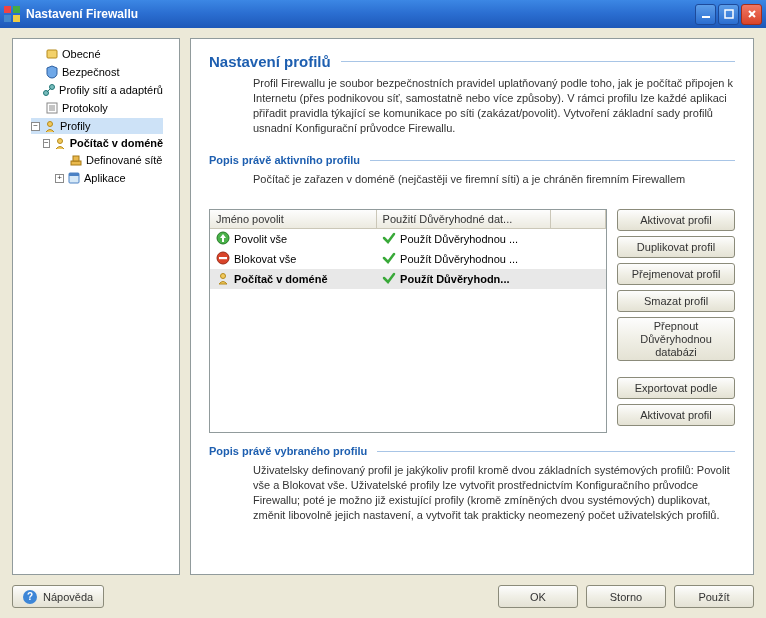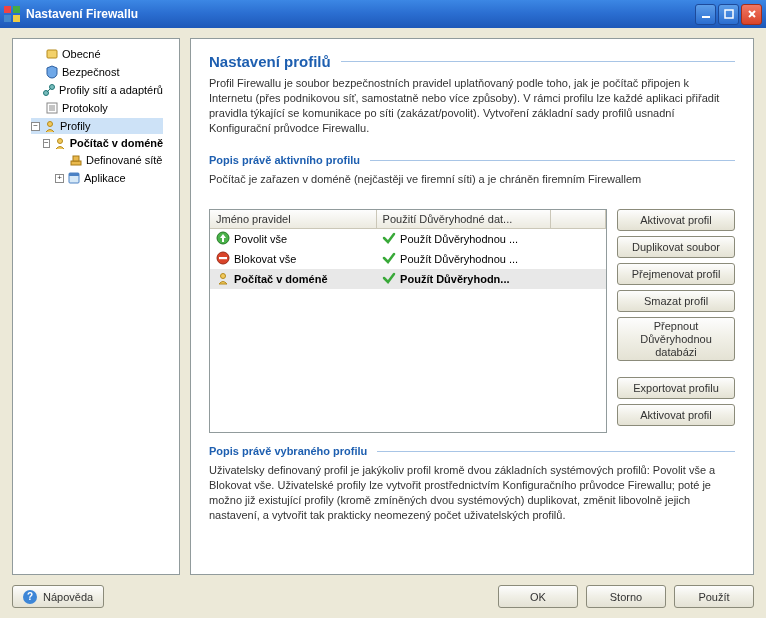"Profil Firewallu je soubor" .para { margin-left: none -> 44px }
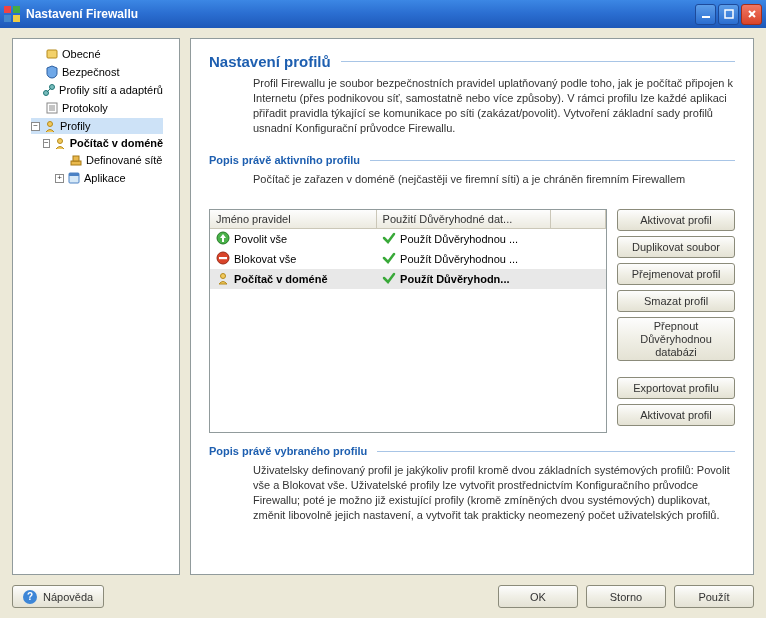"Jméno pravidel" th { text: pravidel -> povolit }
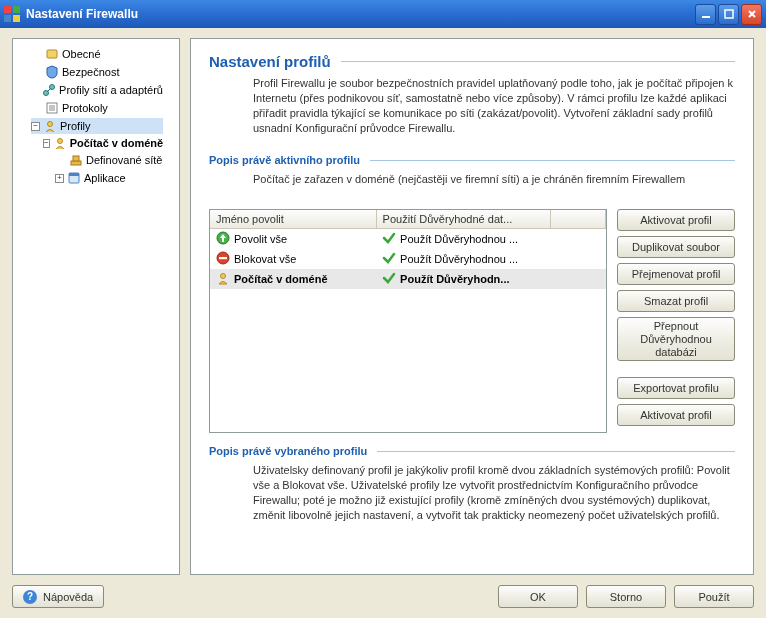"Duplikovat soubor" div.btn { text: soubor -> profil }
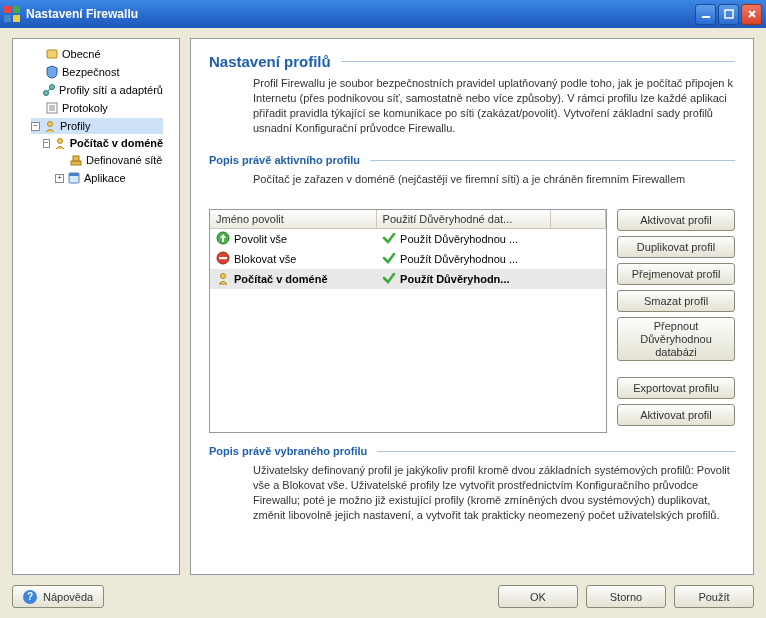"Exportovat profilu" div.btn { text: profilu -> podle }
